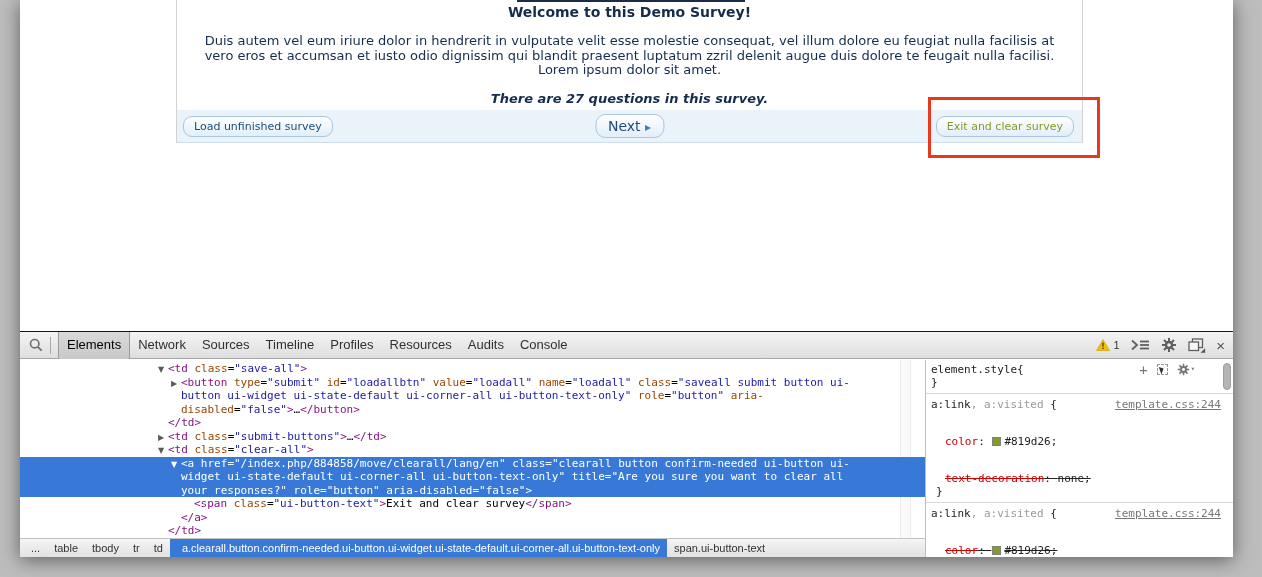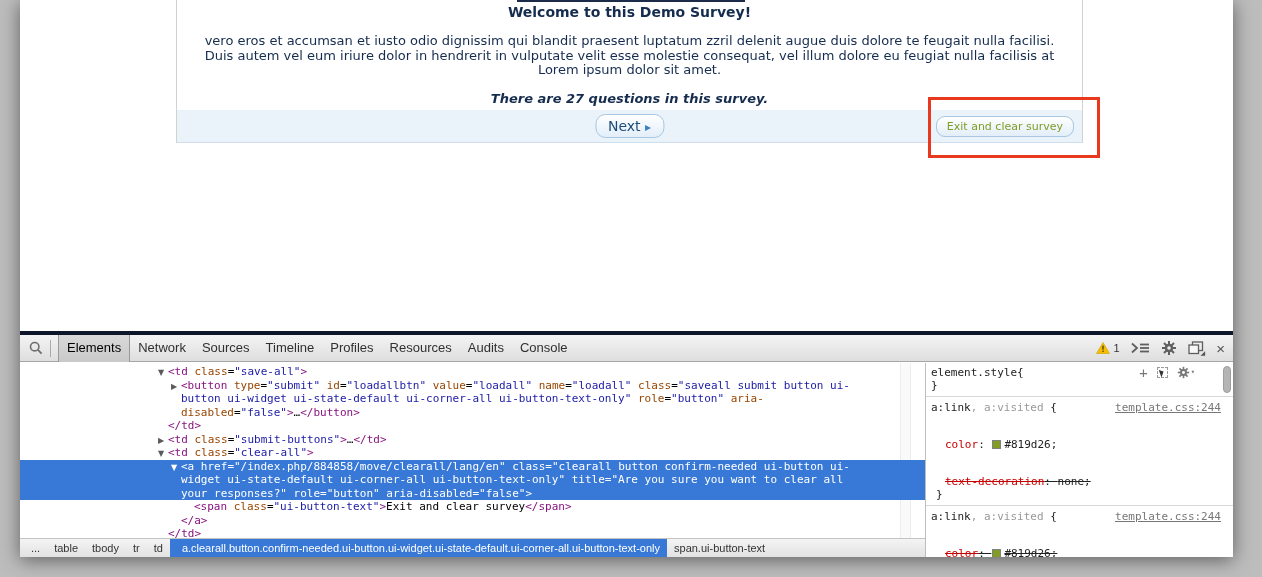"vero eros et accumsan et" div { order: before "Duis autem vel eum iriure" -> after "Duis autem vel eum iriure" }
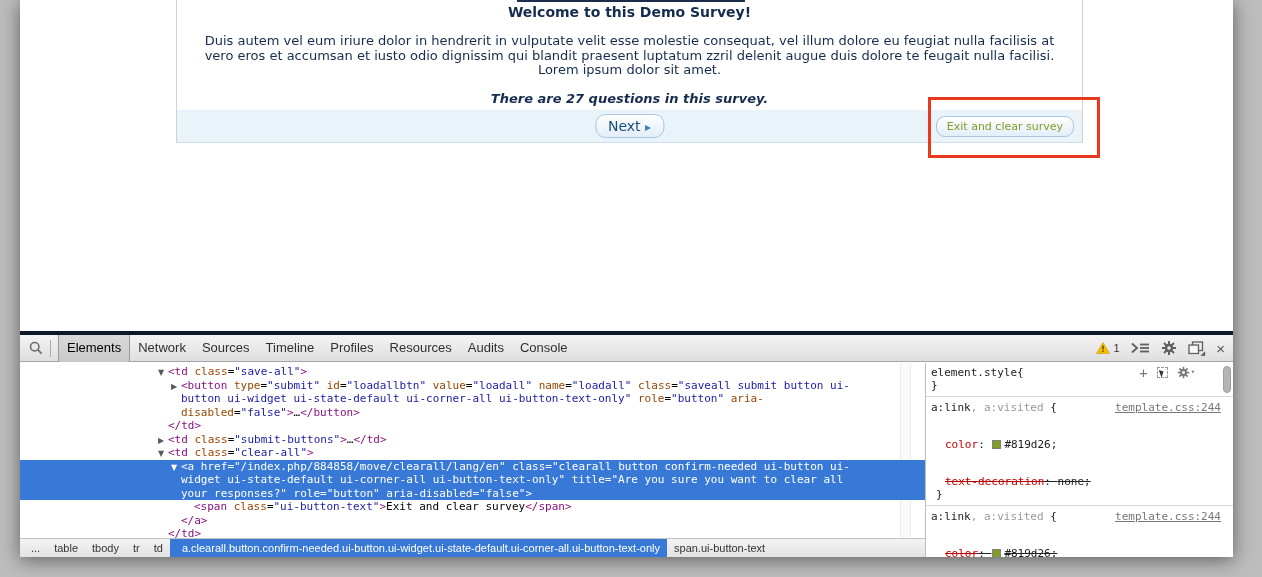"Load unfinished survey" button.sbtn { html: none -> <button>Load unfinished survey</button> }
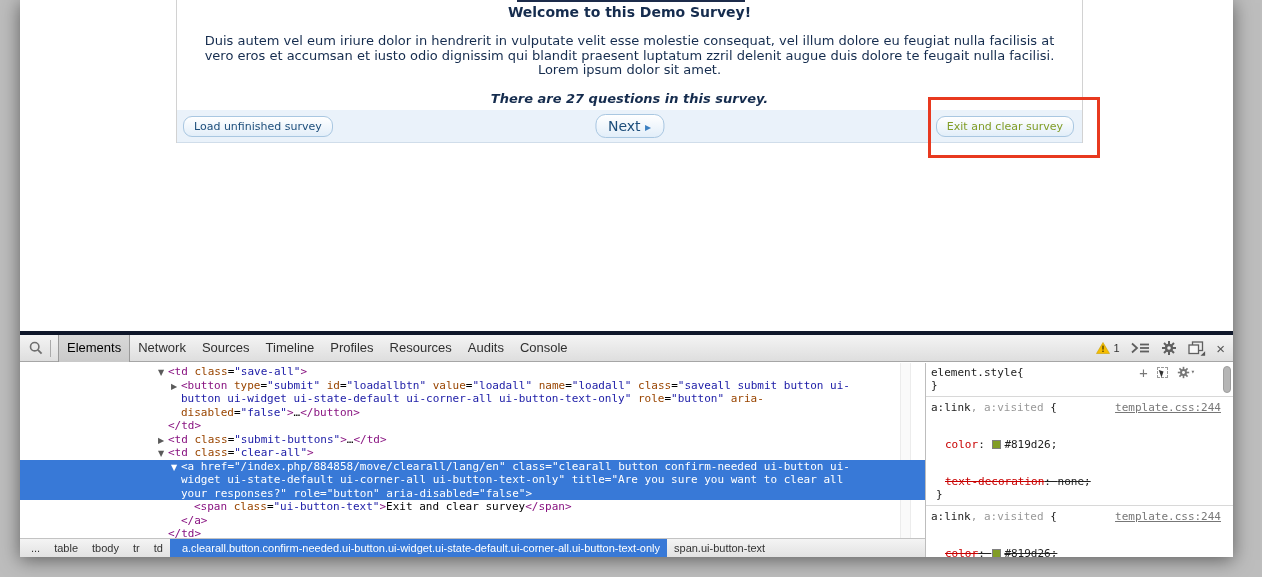"Elements" .devtools { border-top: 4px solid #0f172a -> 1px solid #0f172a }
